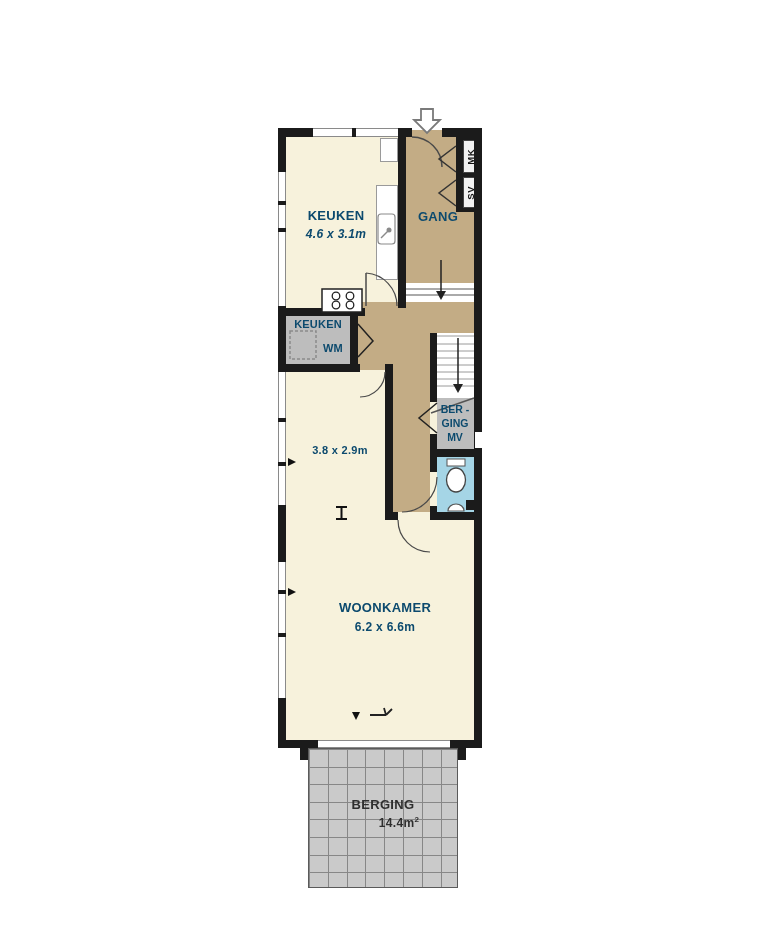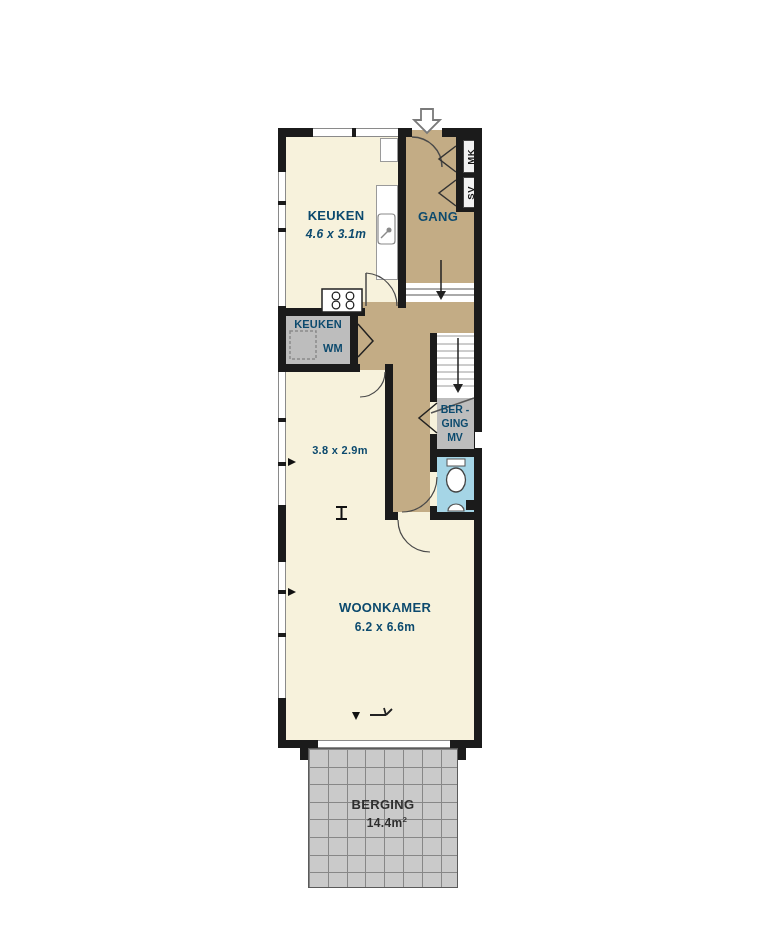"14.4m2" div.lbl { left: 312px -> 324px }
